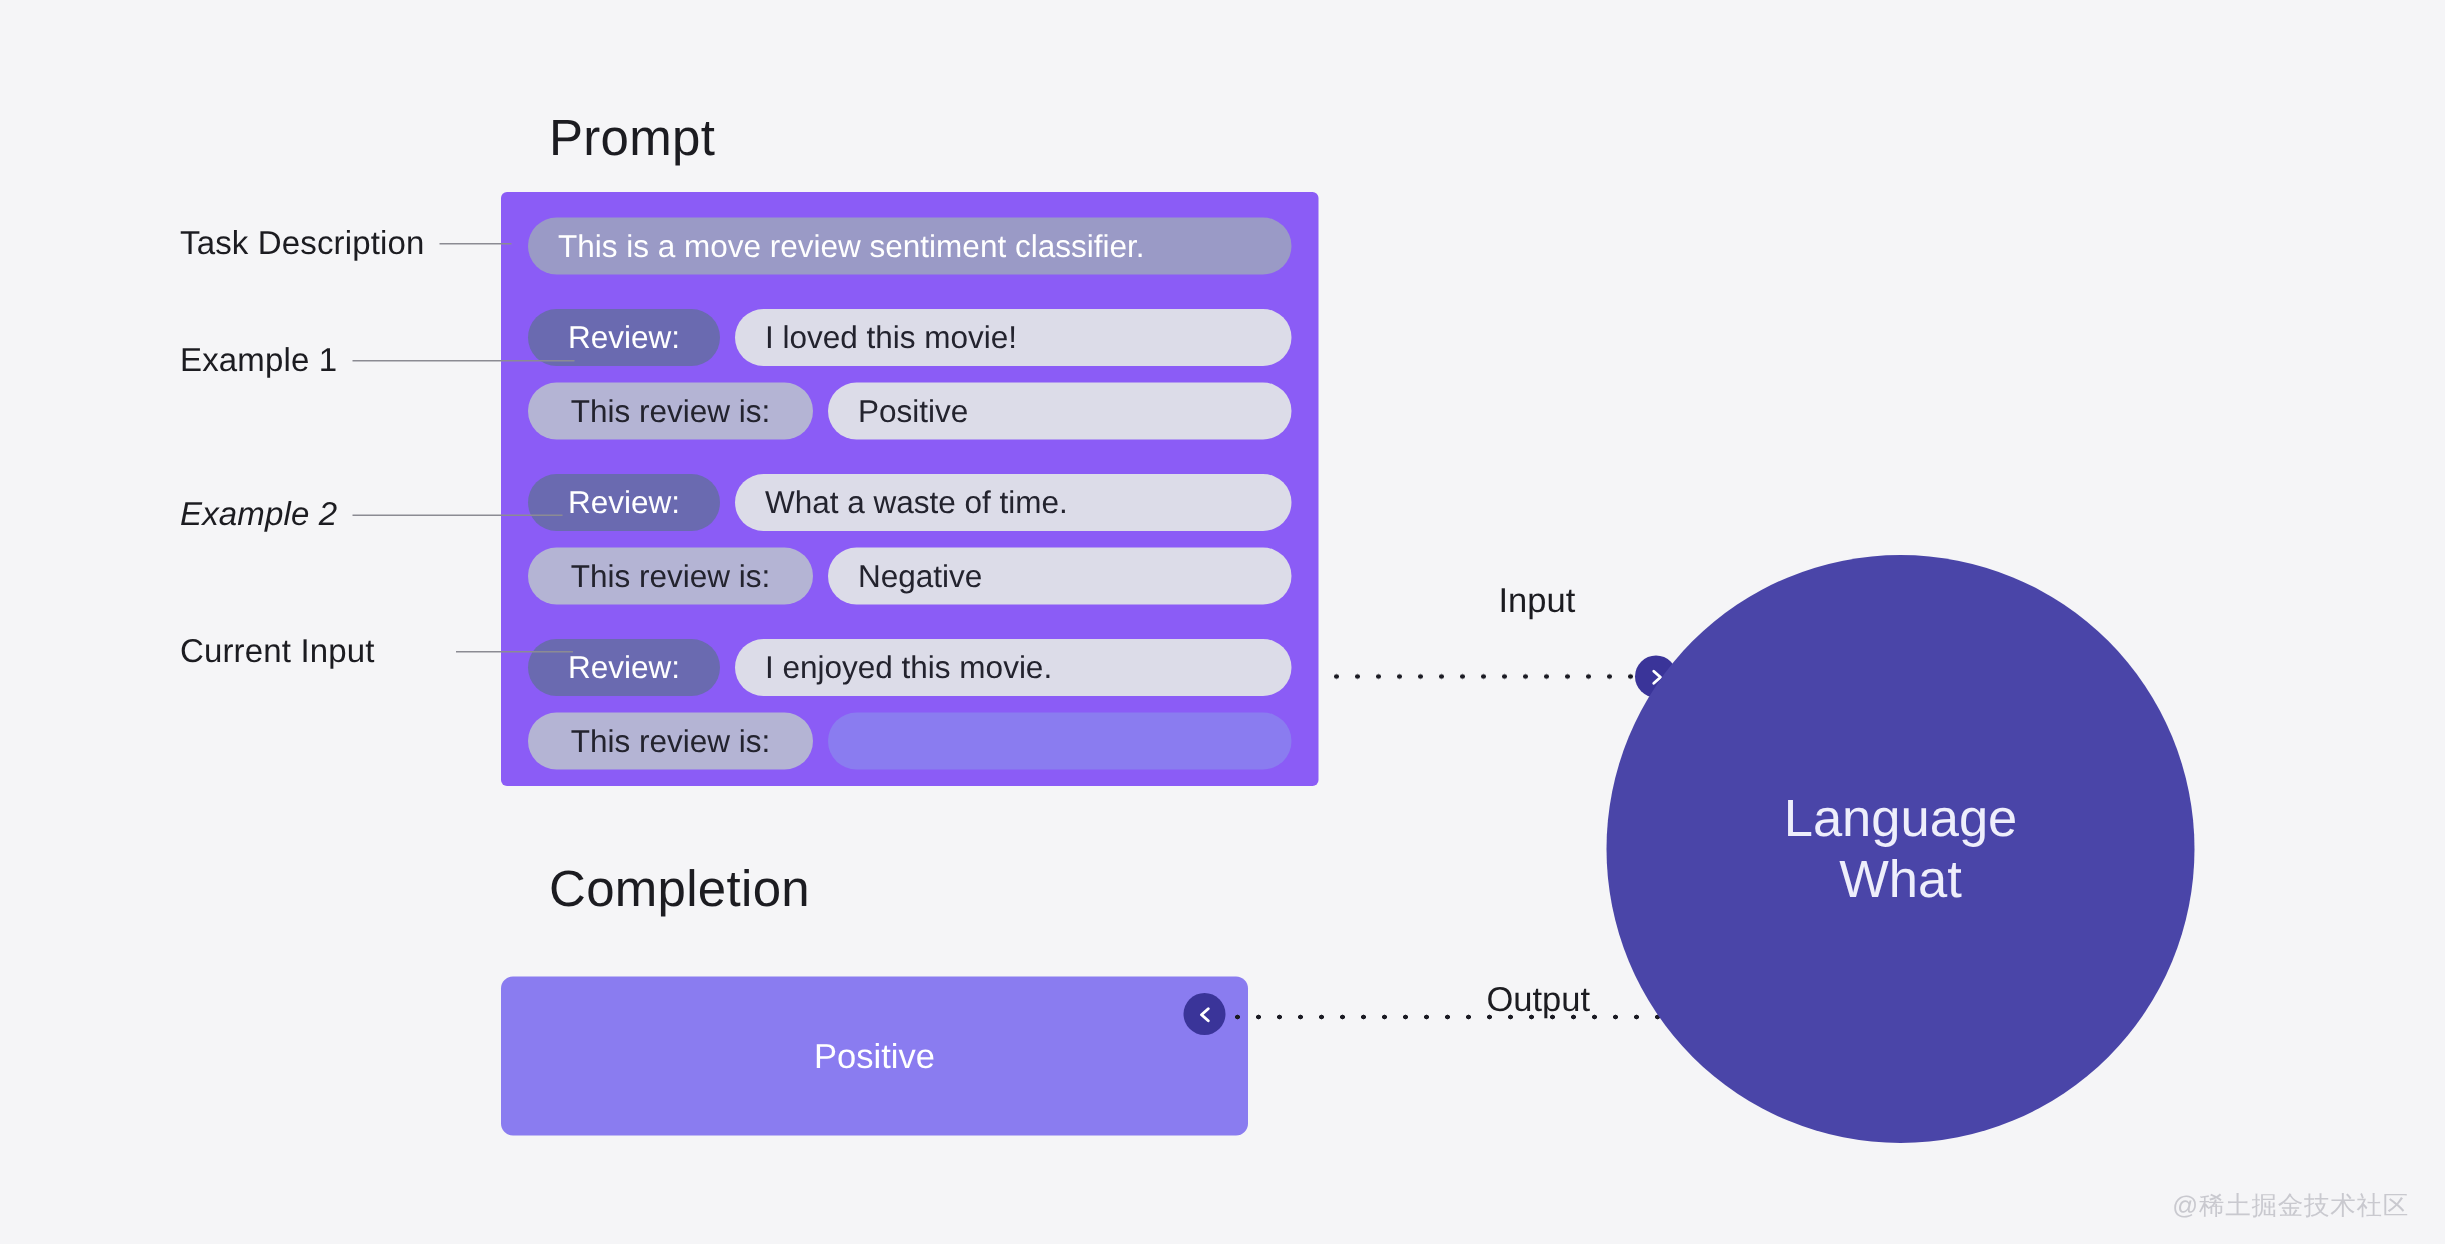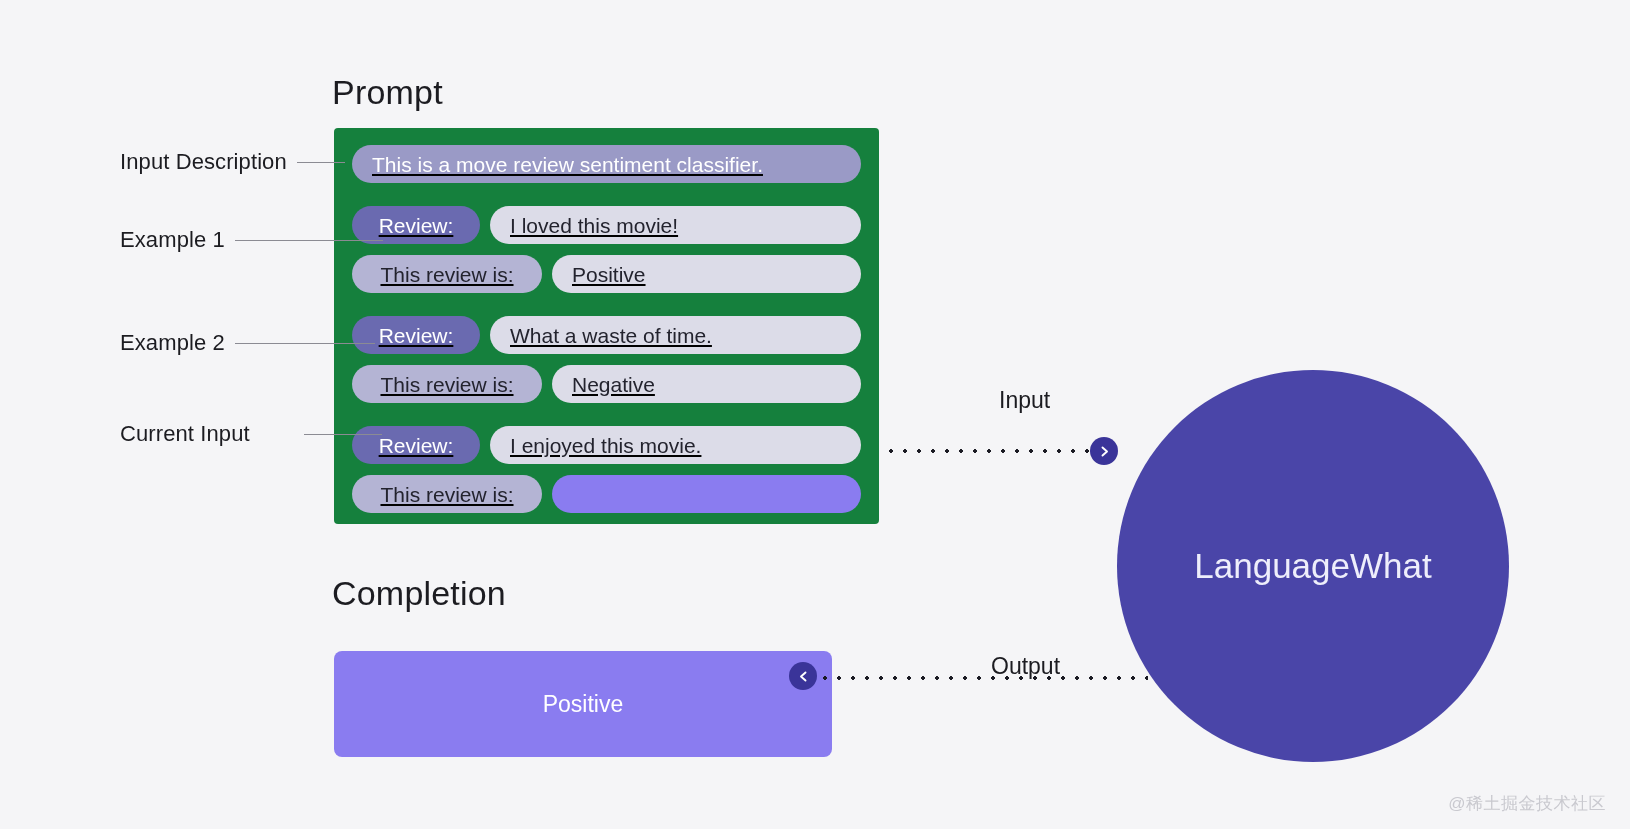"Prompt" .section-heading { margin-left: none -> 34px }
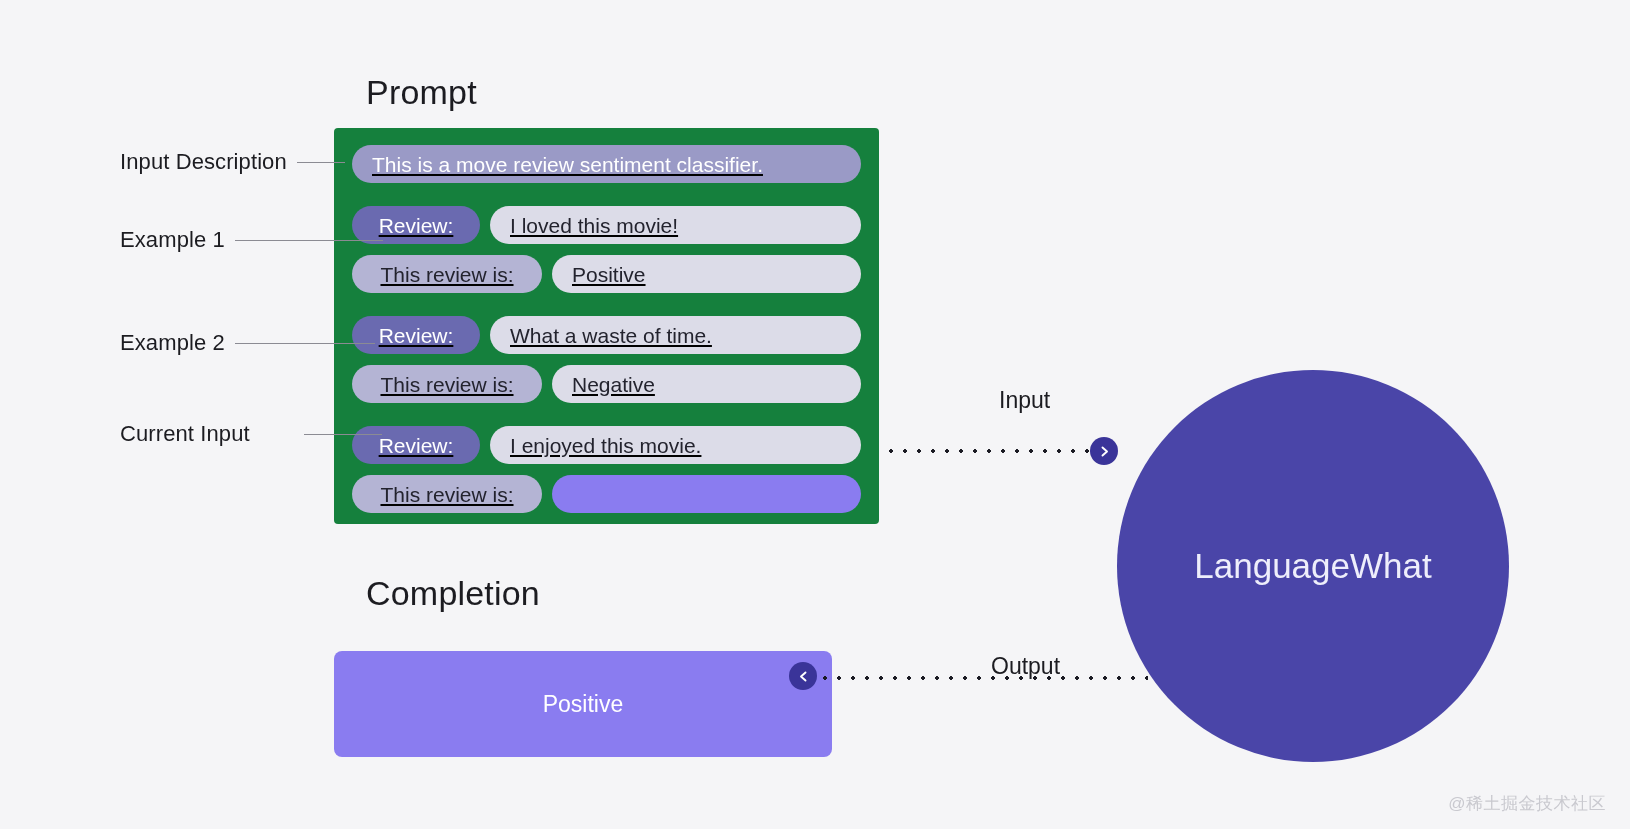"Input Description" span.annot-text { text: Input -> Task }
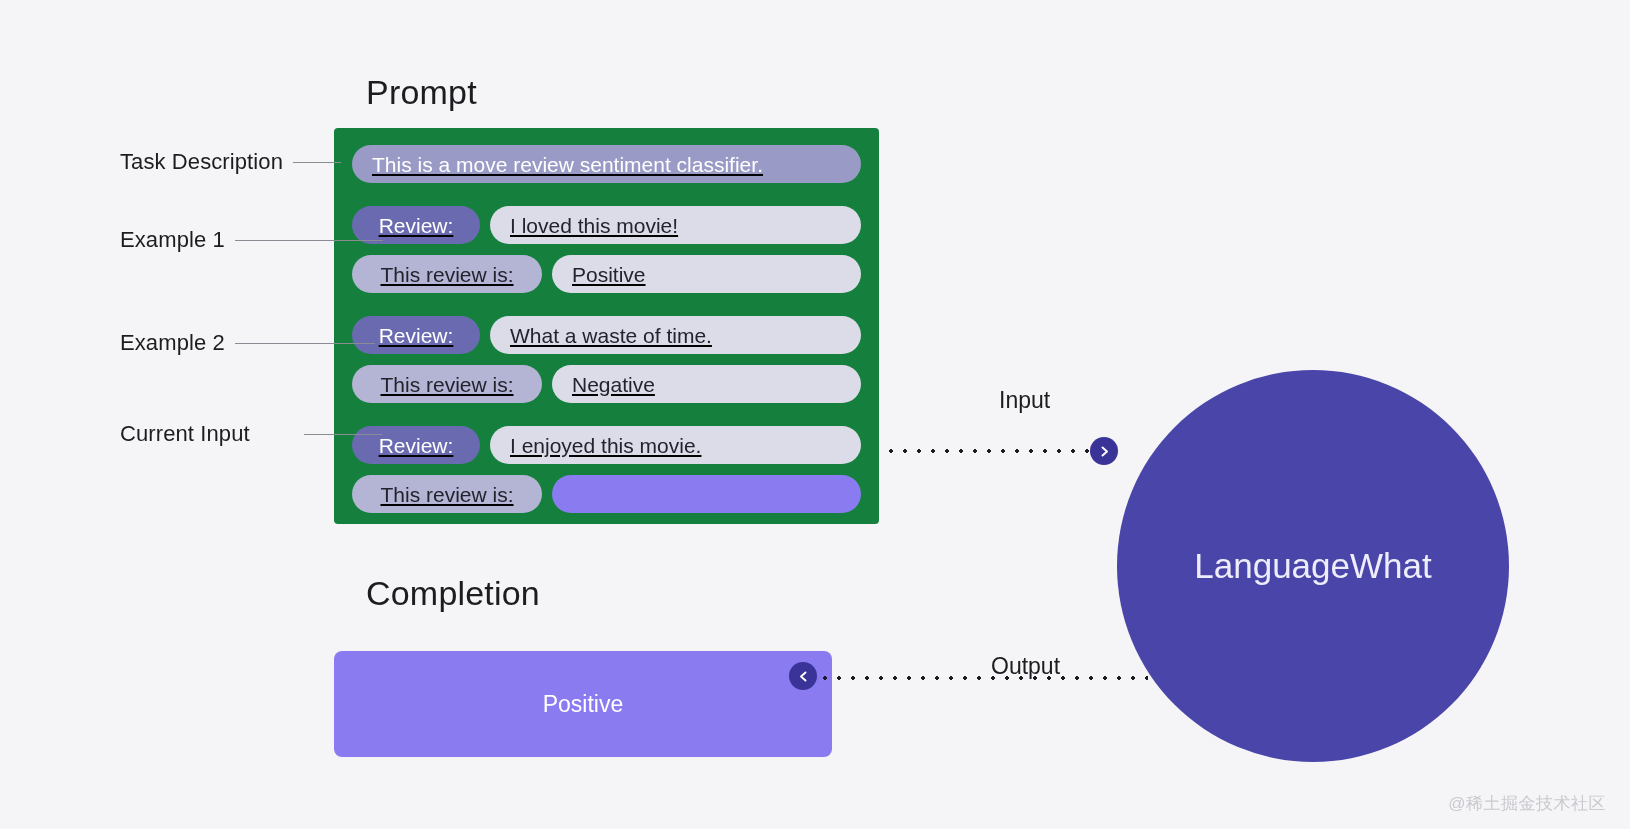"This is a move review" .prompt-panel { background: #15803d -> #8b5cf6; text-decoration: underline -> none }
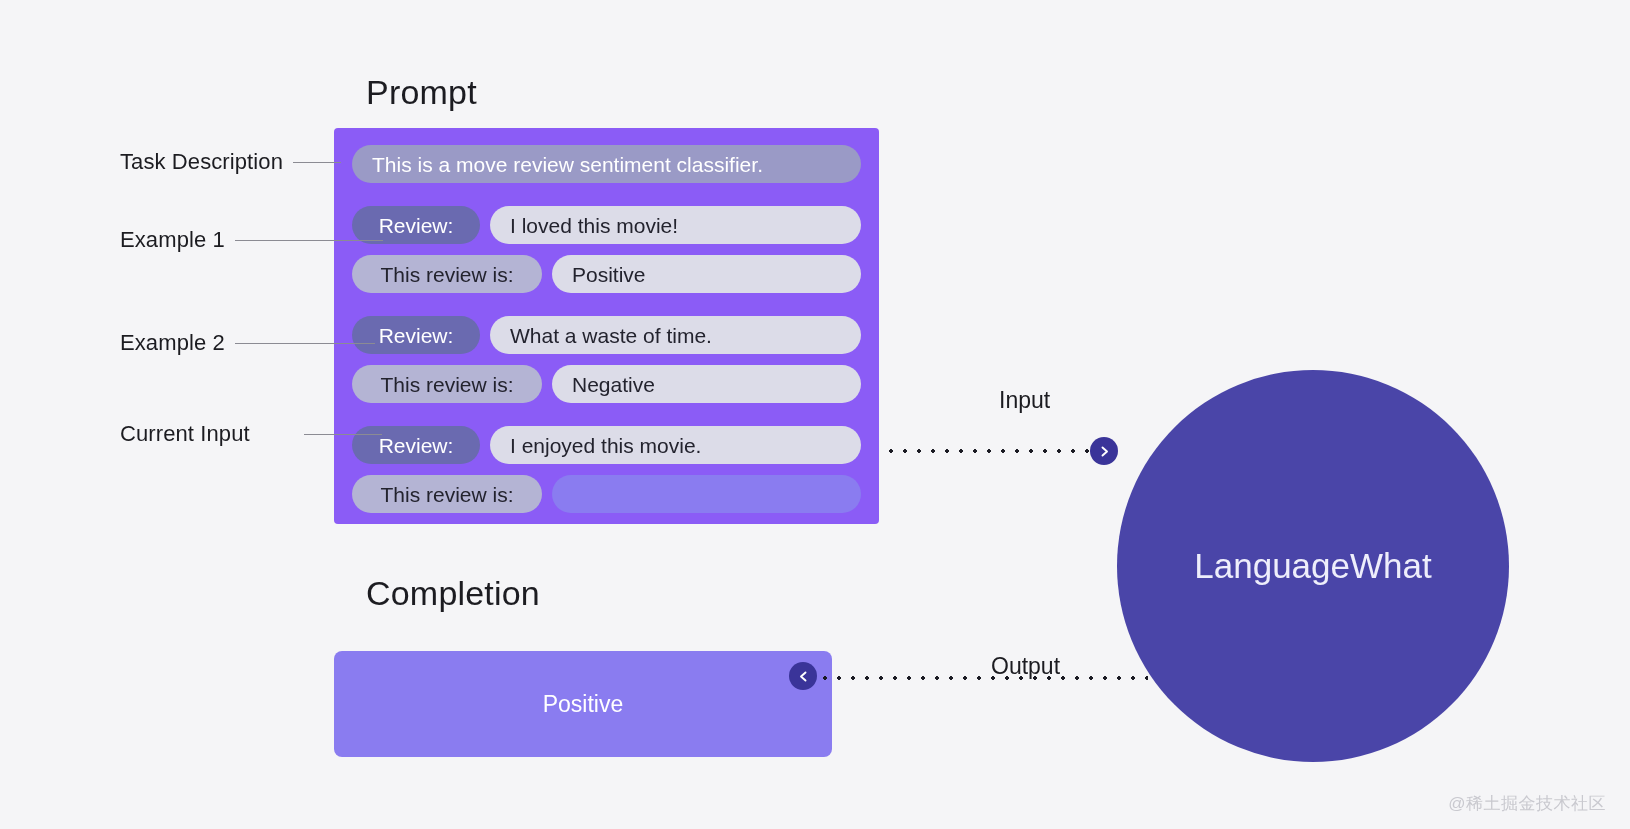"Example 2" #annot-example2 { font-style: none -> italic }
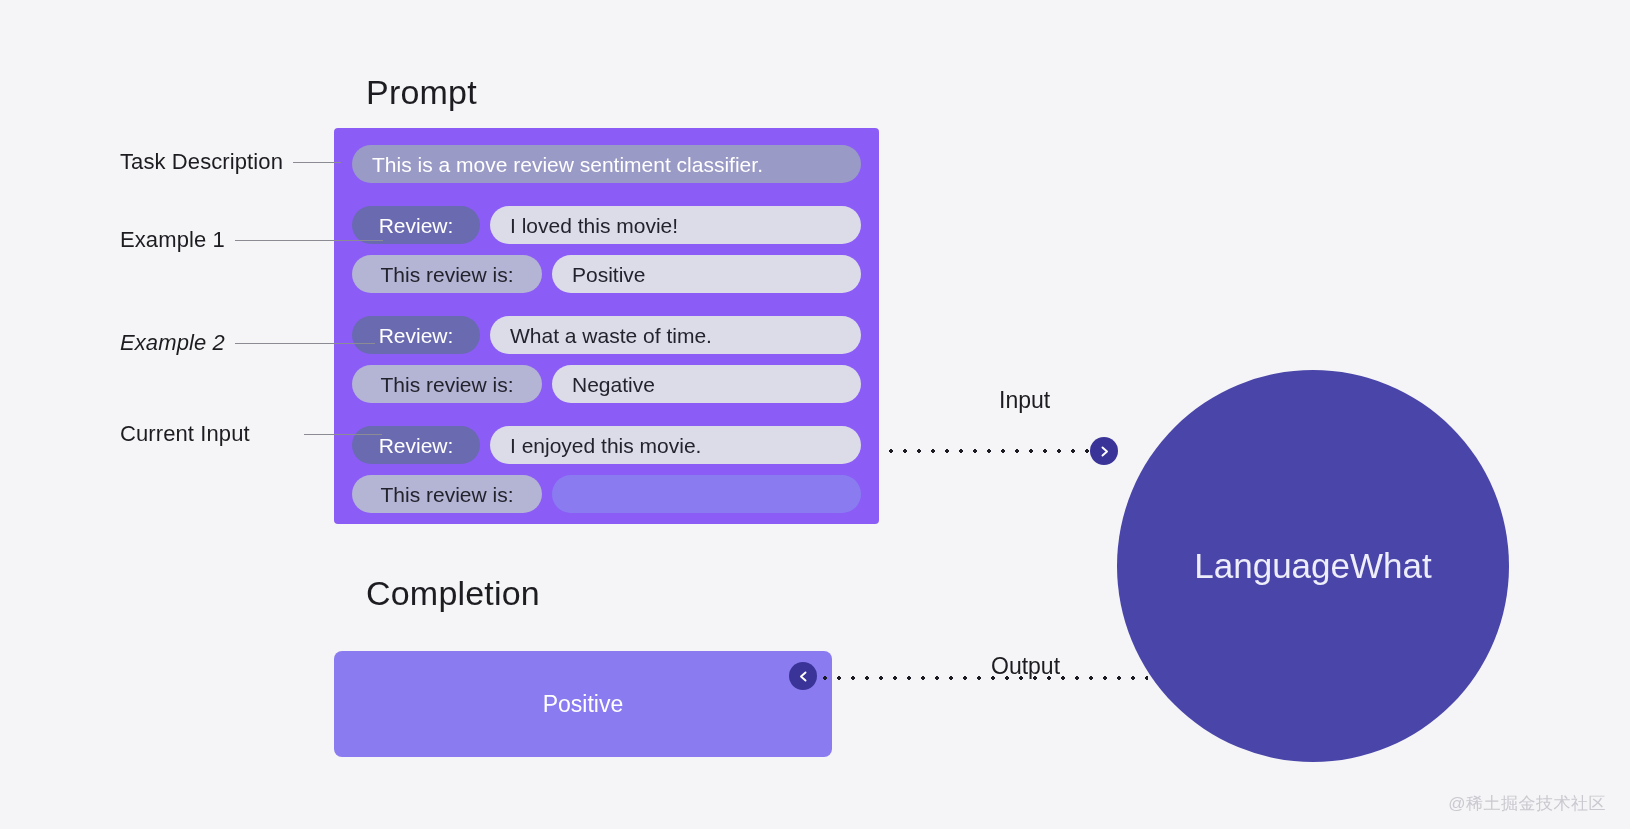"Language" .lm-circle { flex-direction: row -> column; left: 1117px -> 1071px }
